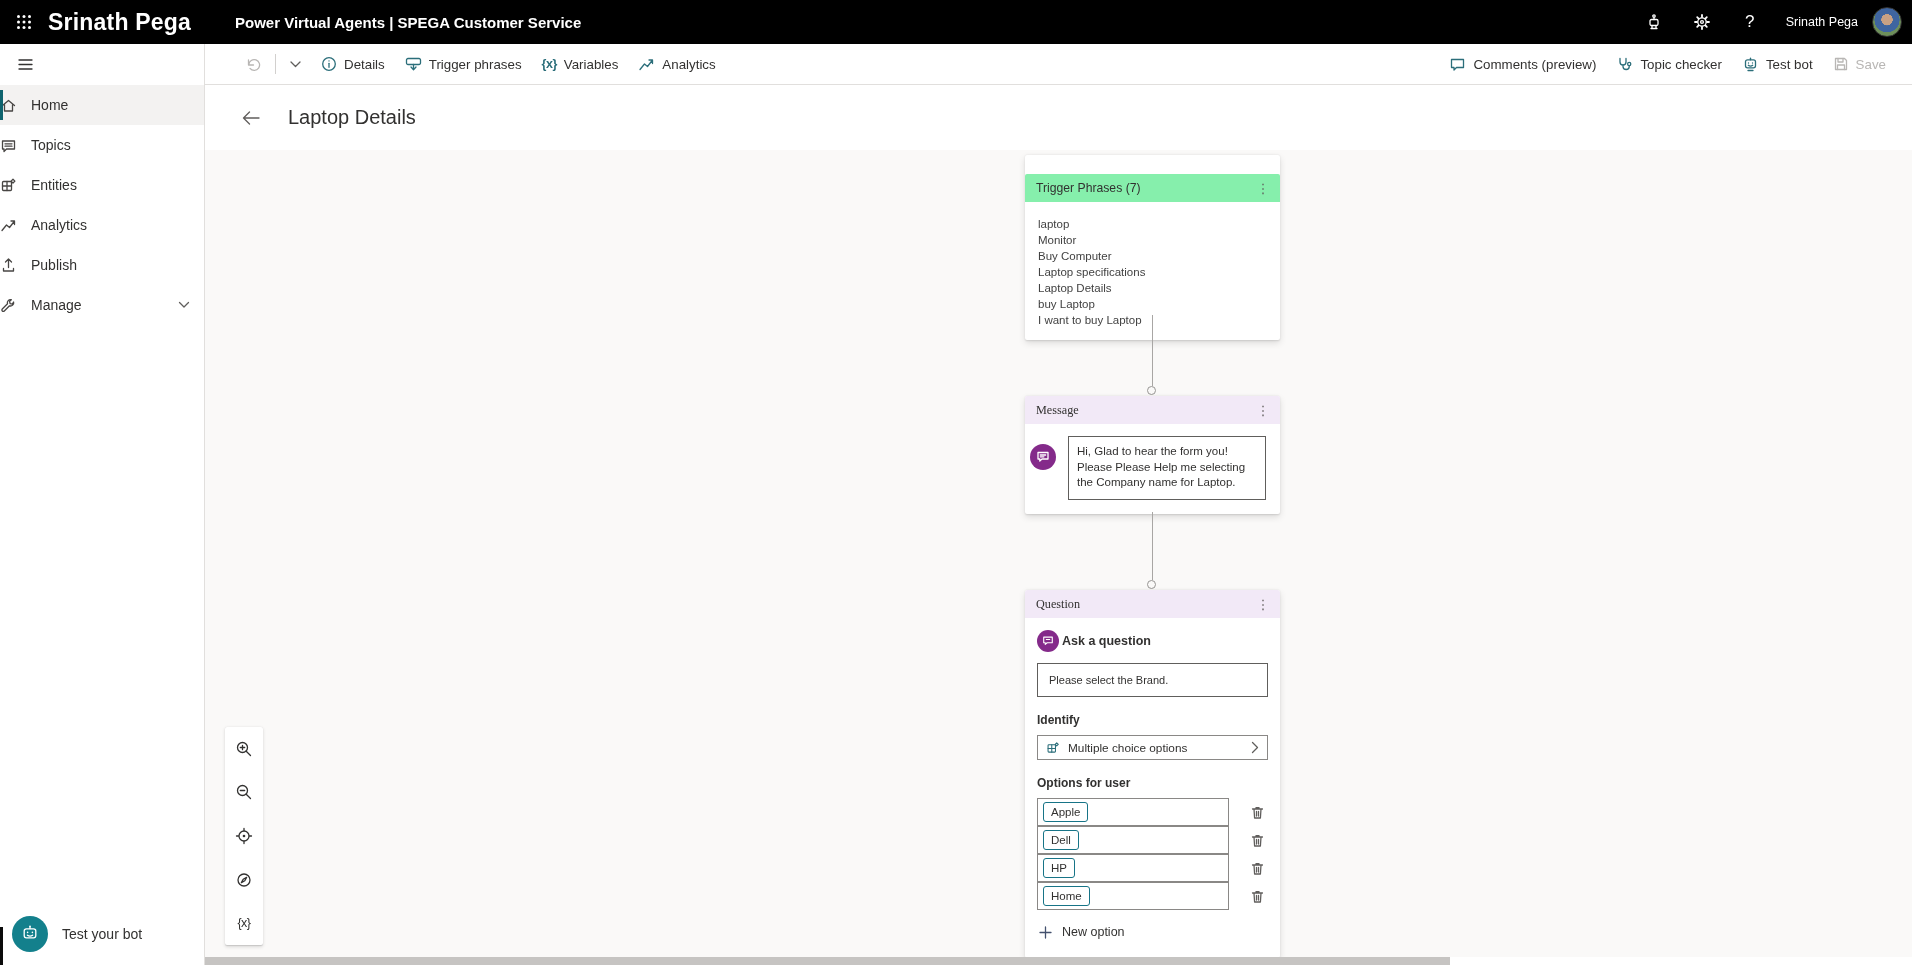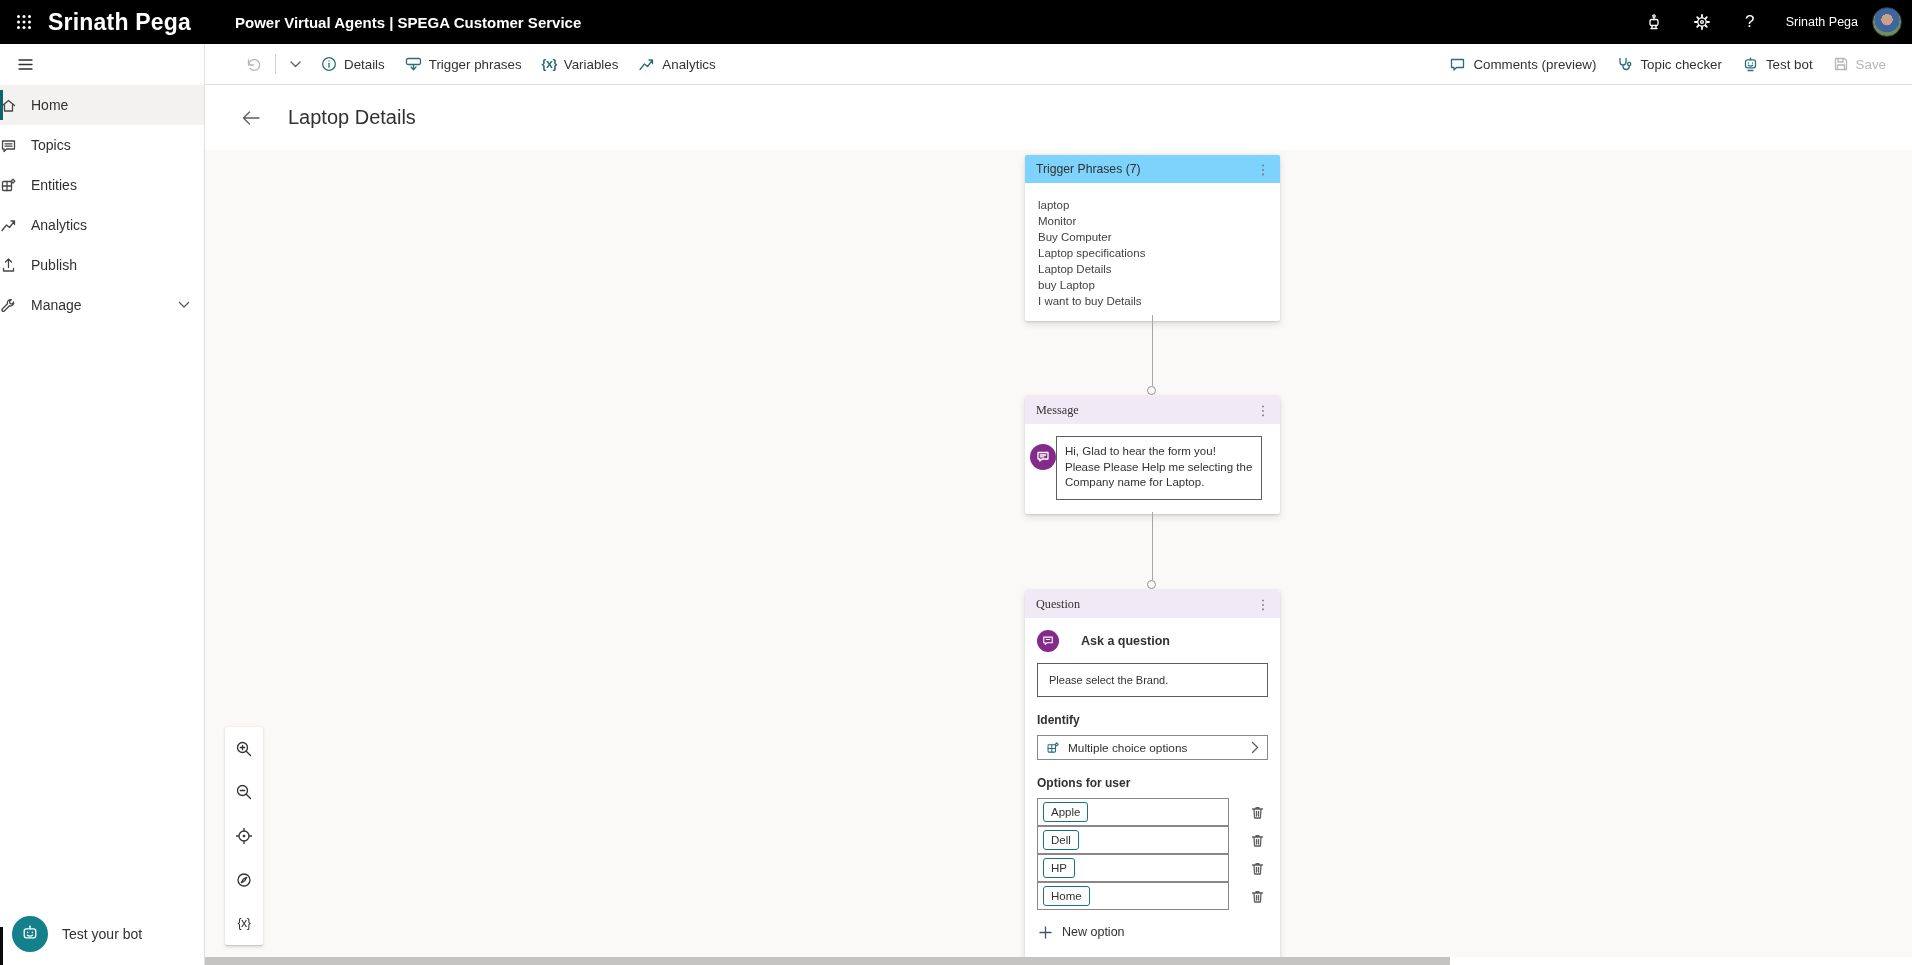"Trigger Phrases (7)" .head-blue { background: #7dd3fc -> #86efac; margin-top: none -> 19px }
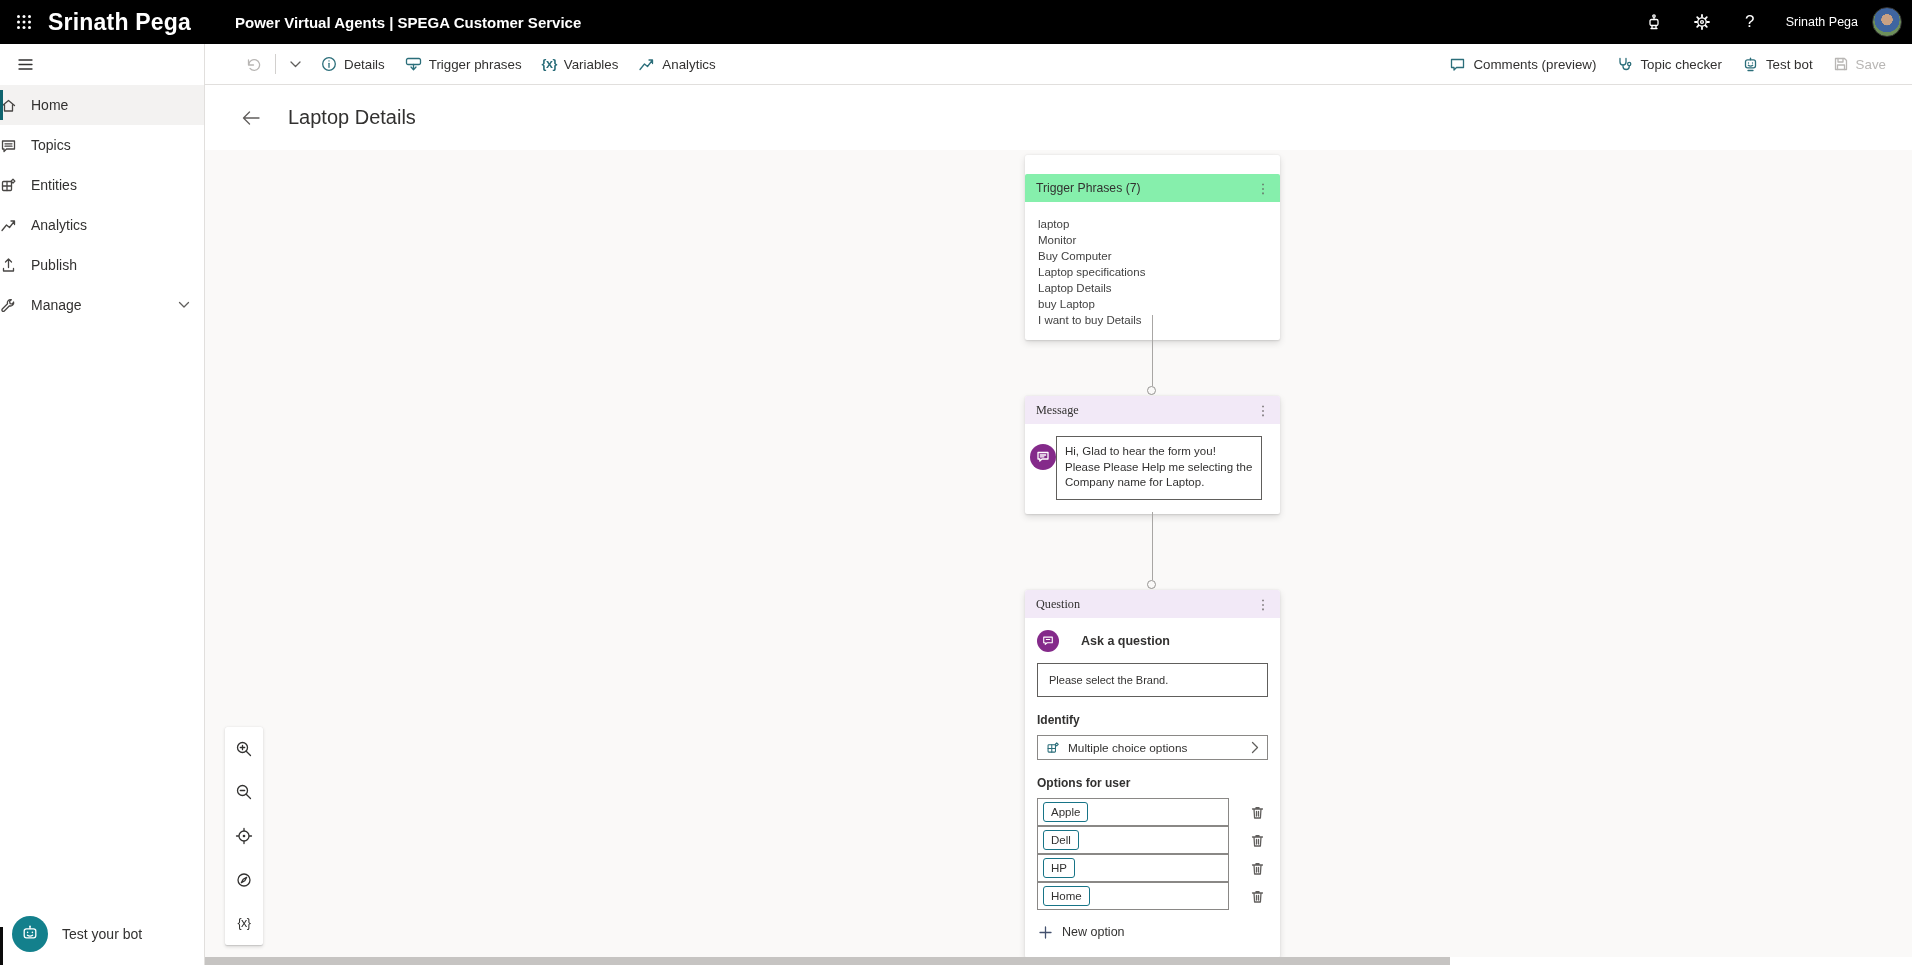"I want to buy Details" div.phrase { text: Details -> Laptop }
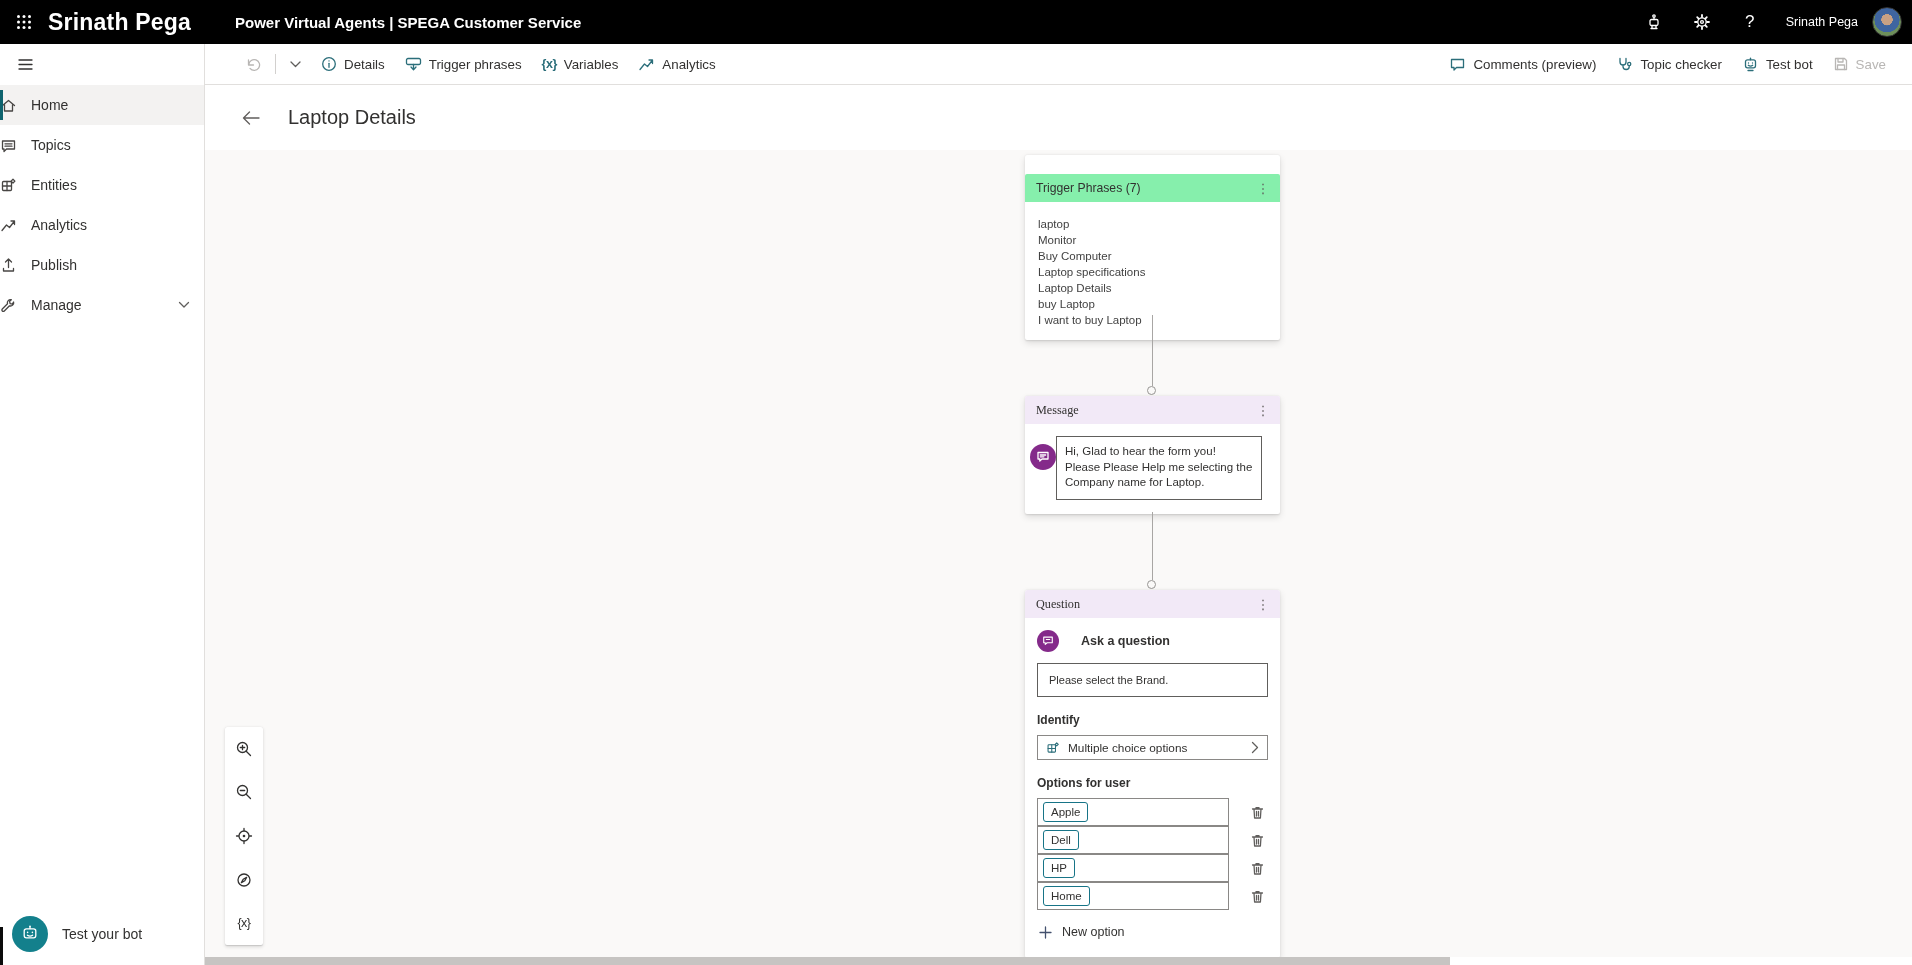"Hi, Glad to hear the" .msg-body { gap: none -> 12px }
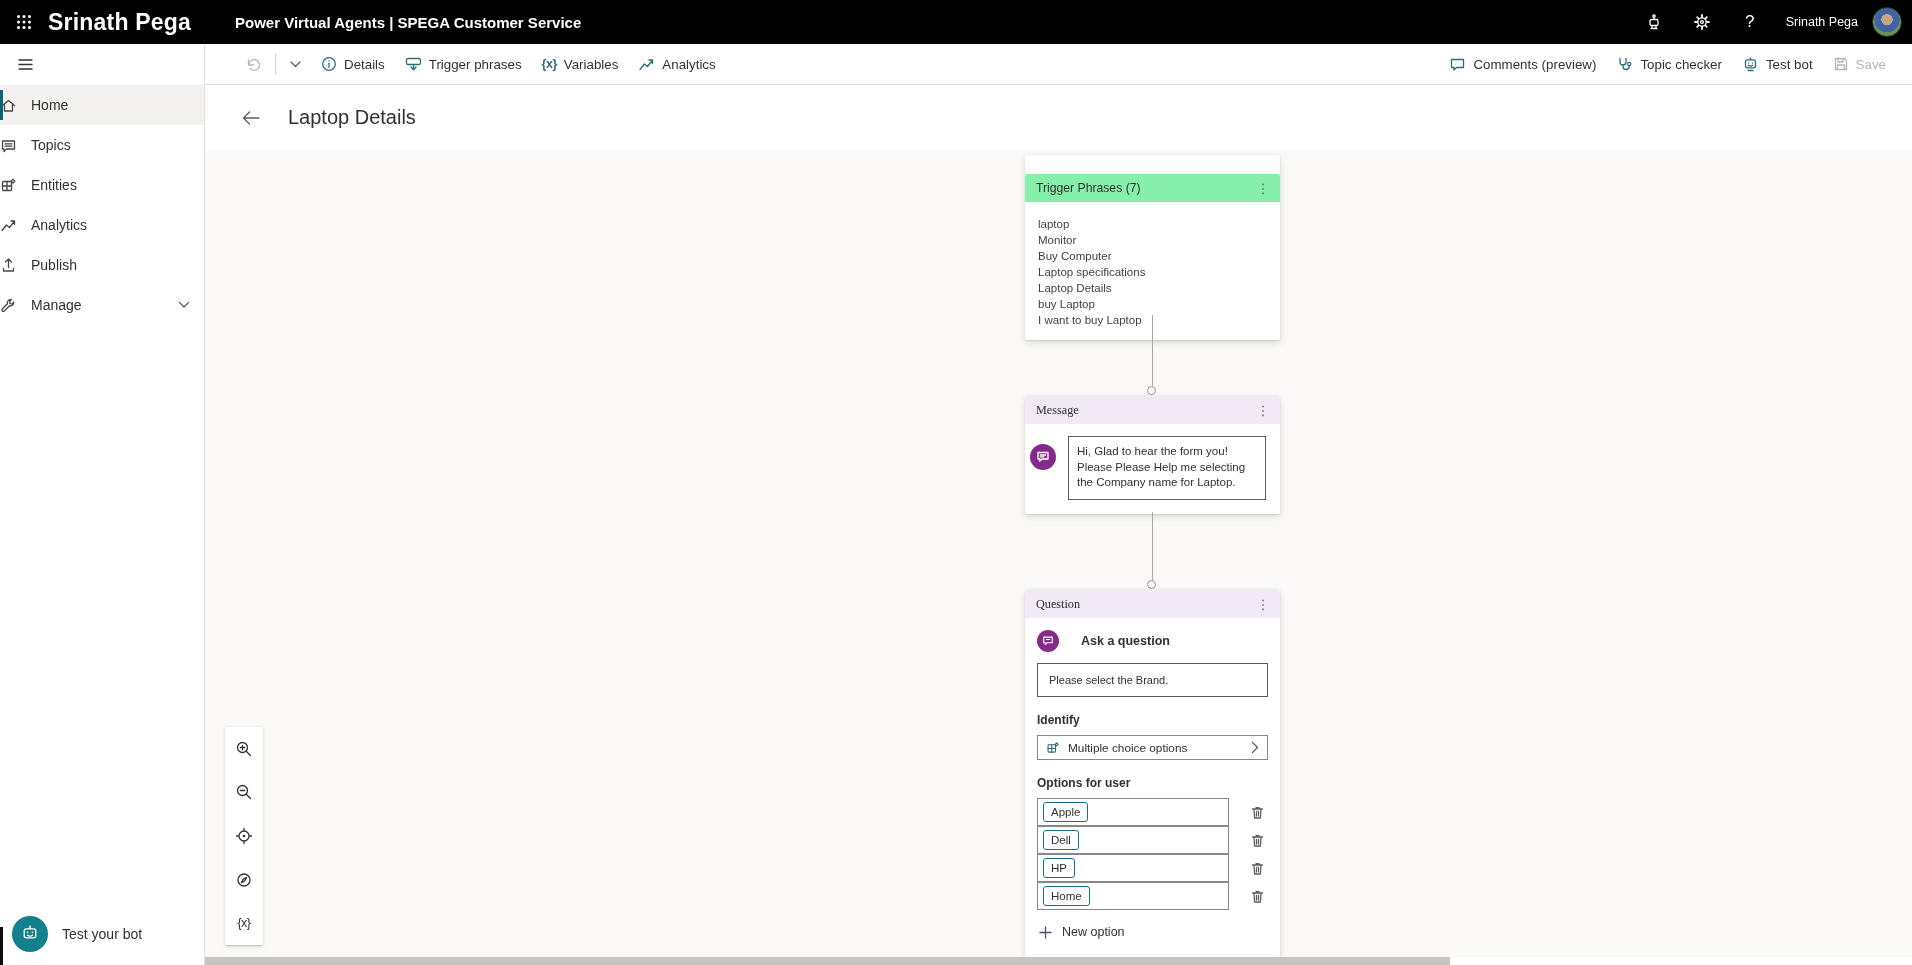"Ask a question" .ask-row { gap: 22px -> 3px }
